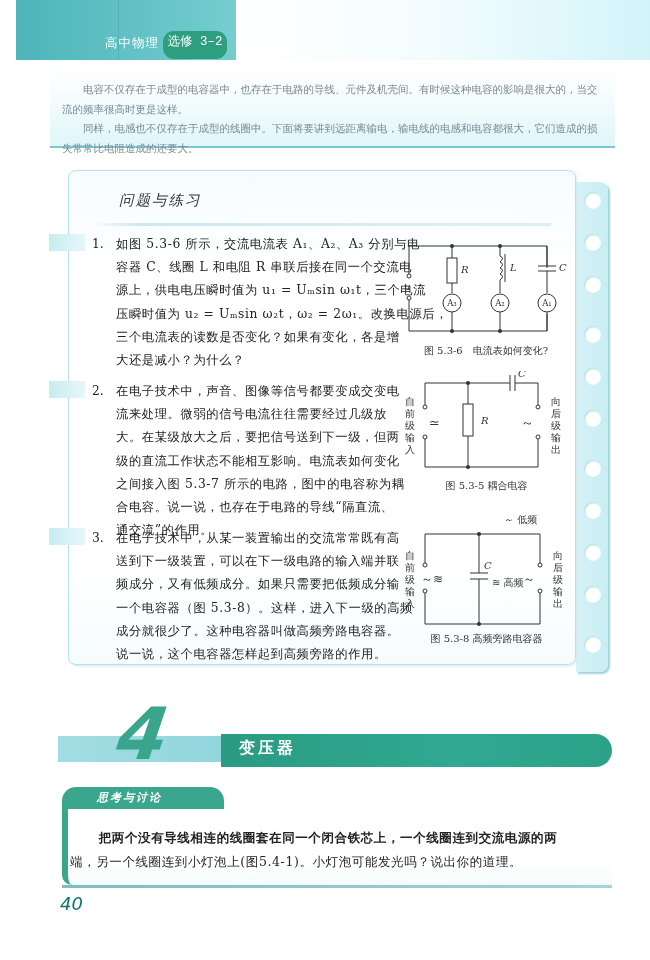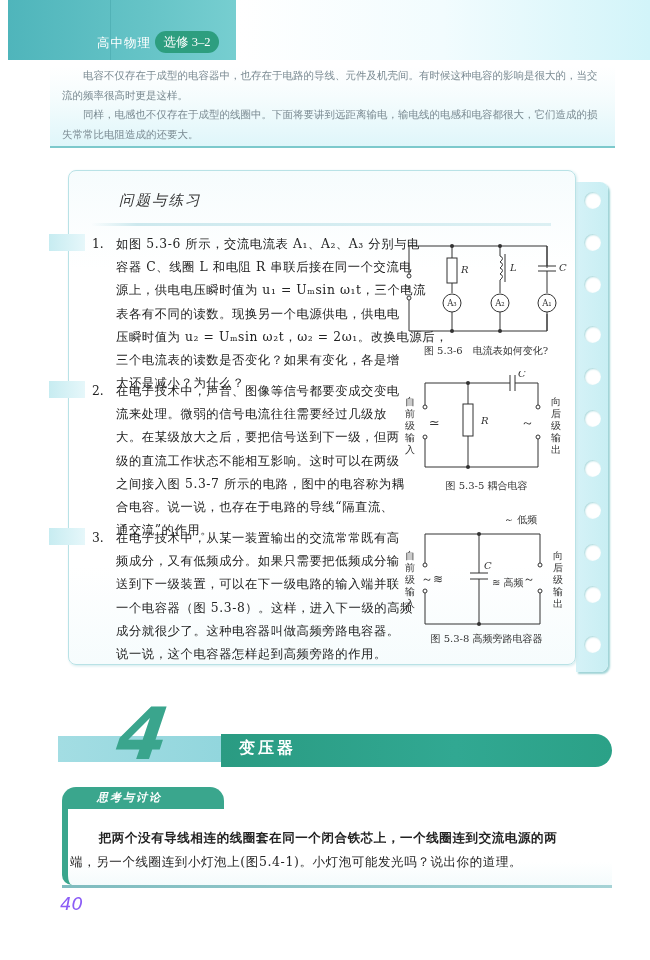"高中物理" .header-band { left: 8px -> 16px }
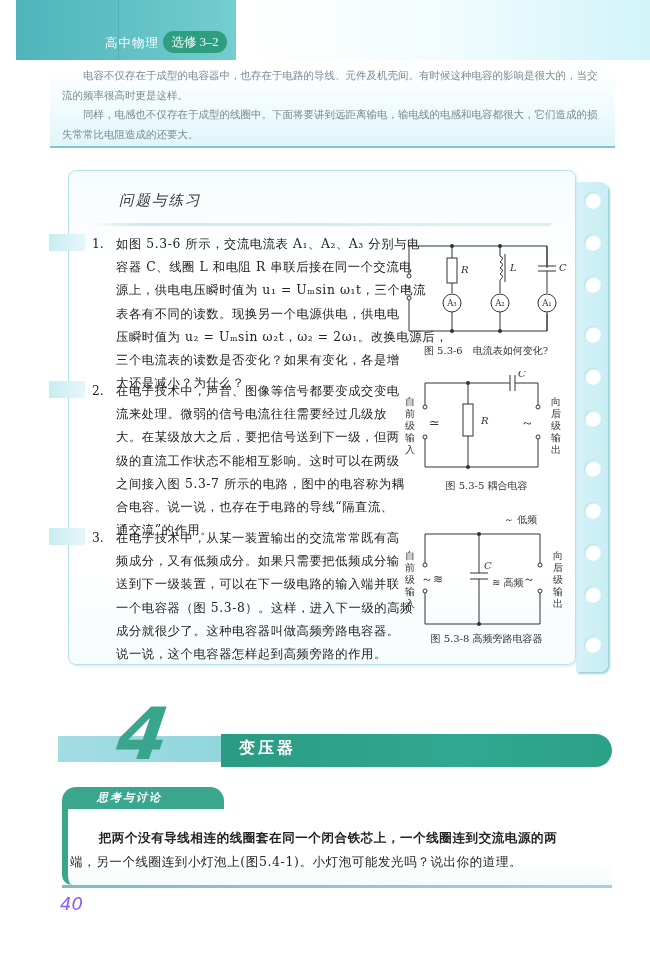"选修 3–2" .book-pill { font-family: Liberation Serif, serif -> Liberation Mono, monospace; height: 22px -> 28px }
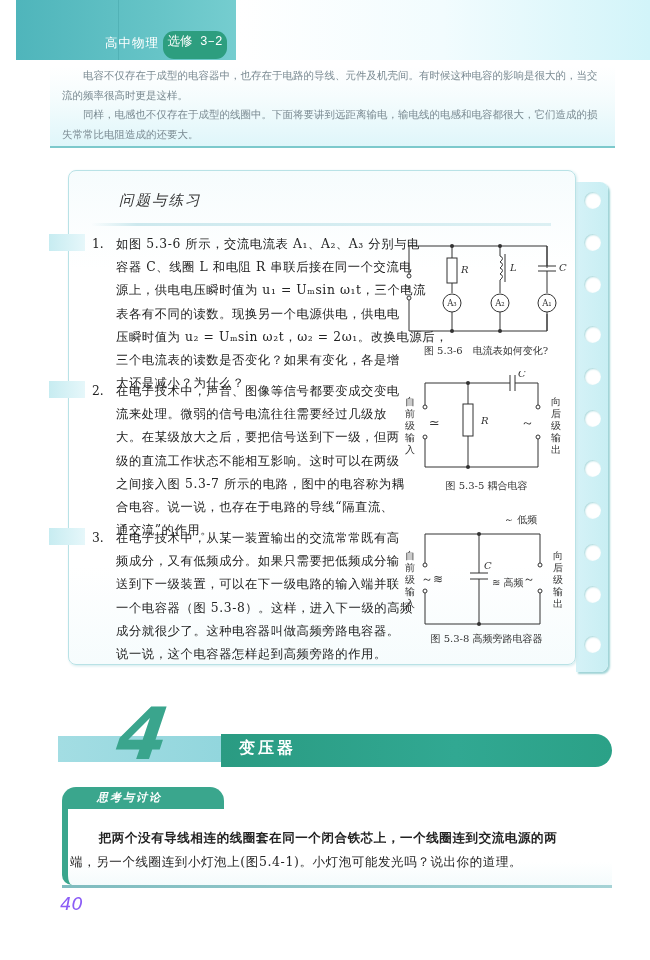"电容不仅存在于成型的电容器中，也存在于电路的导线、元件及机壳间。有时候这种电容的" .intro p:first-child { margin-top: 0 -> 14px }
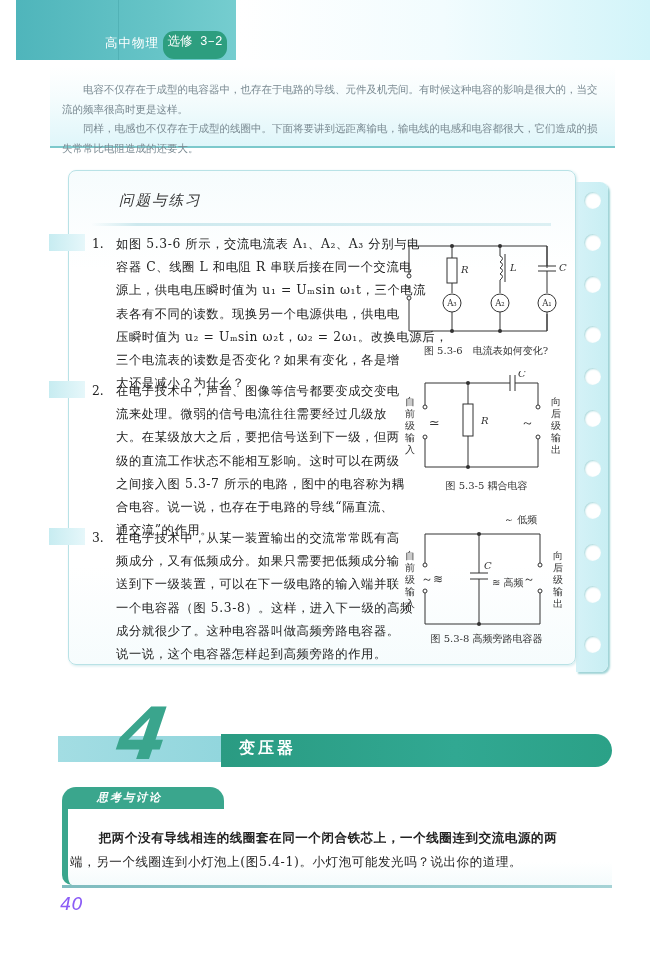"表各有不同的读数。现换另一个电源供电，供电电" span { html: <span>表各有不同的读数。现换另一个电源供电，供电电</span> -> none }
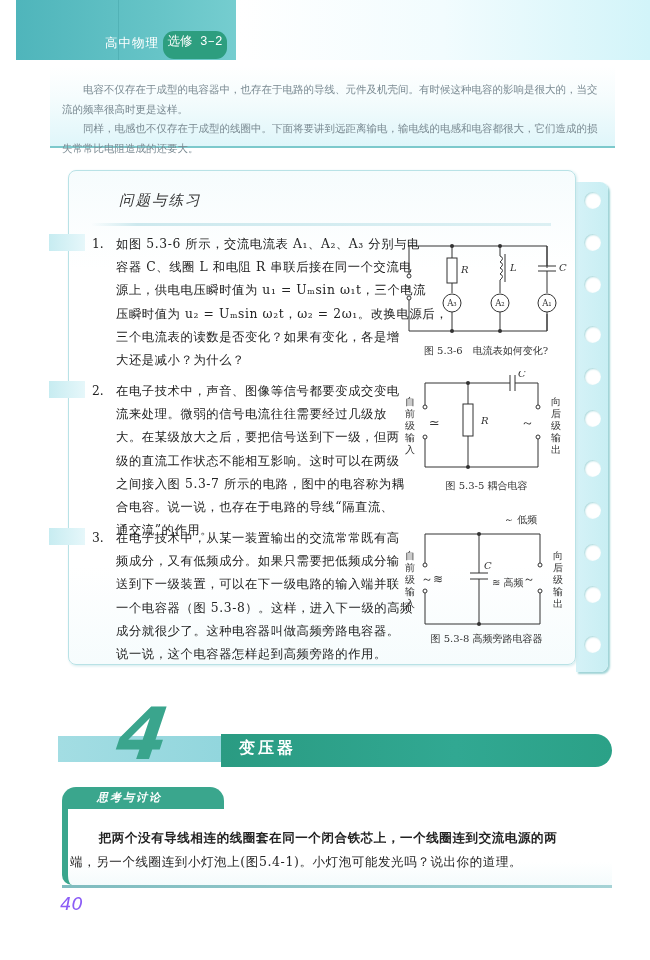"级的直流工作状态不能相互影响。这时可以在两级" span { text: 这时可以在两级 -> 电流表如何变化 }
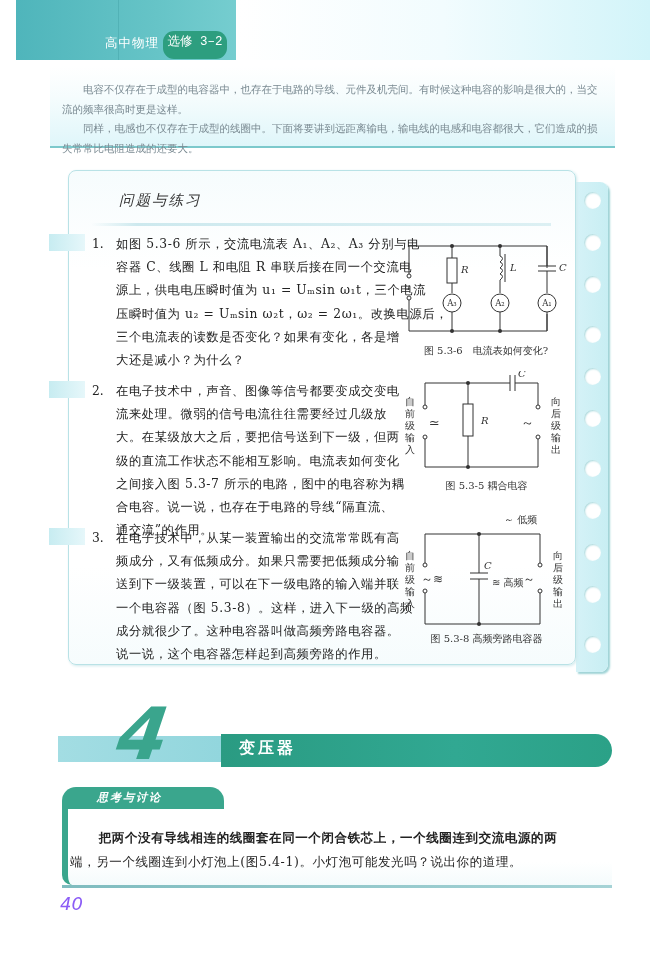"频成分，又有低频成分。如果只需要把低频成分输" span { order: before "送到下一级装置，可以在下一级电路的输入端并联" -> after "送到下一级装置，可以在下一级电路的输入端并联" }
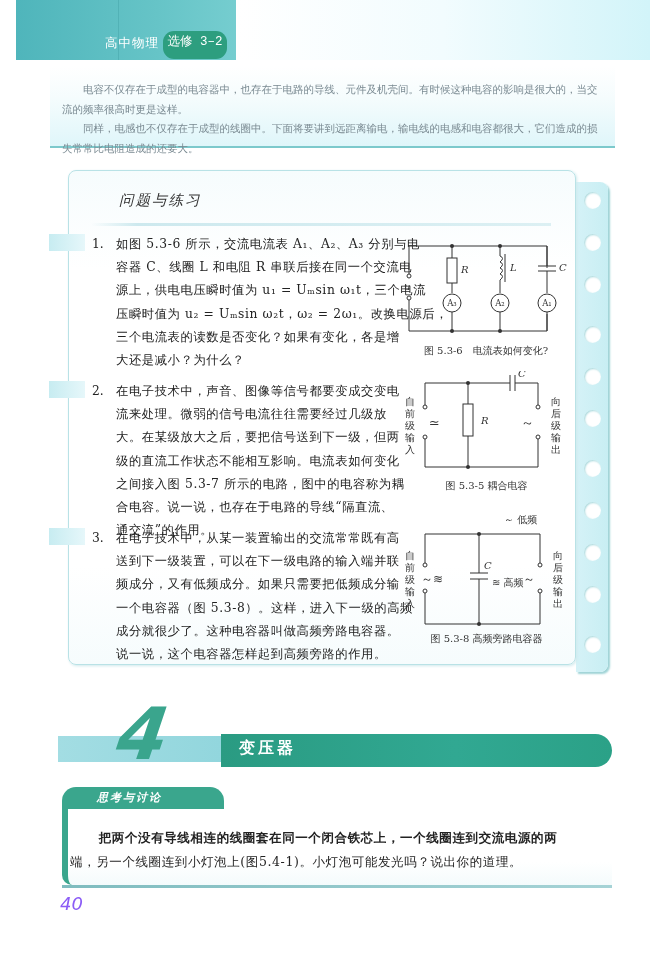"40" .page-num { color: #8b5cf6 -> #0f766e }
